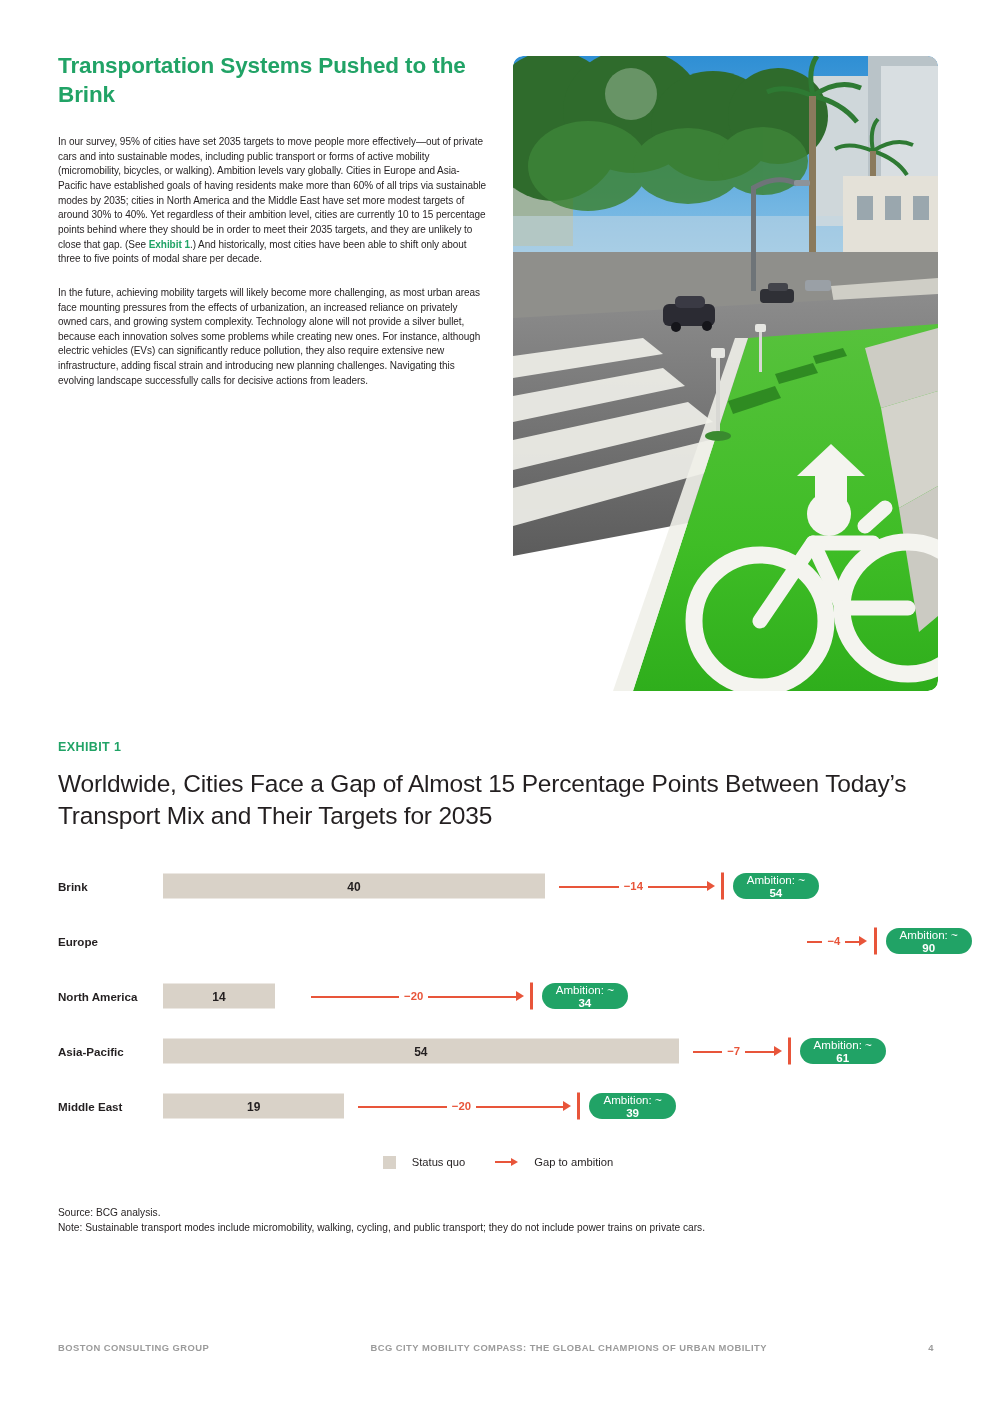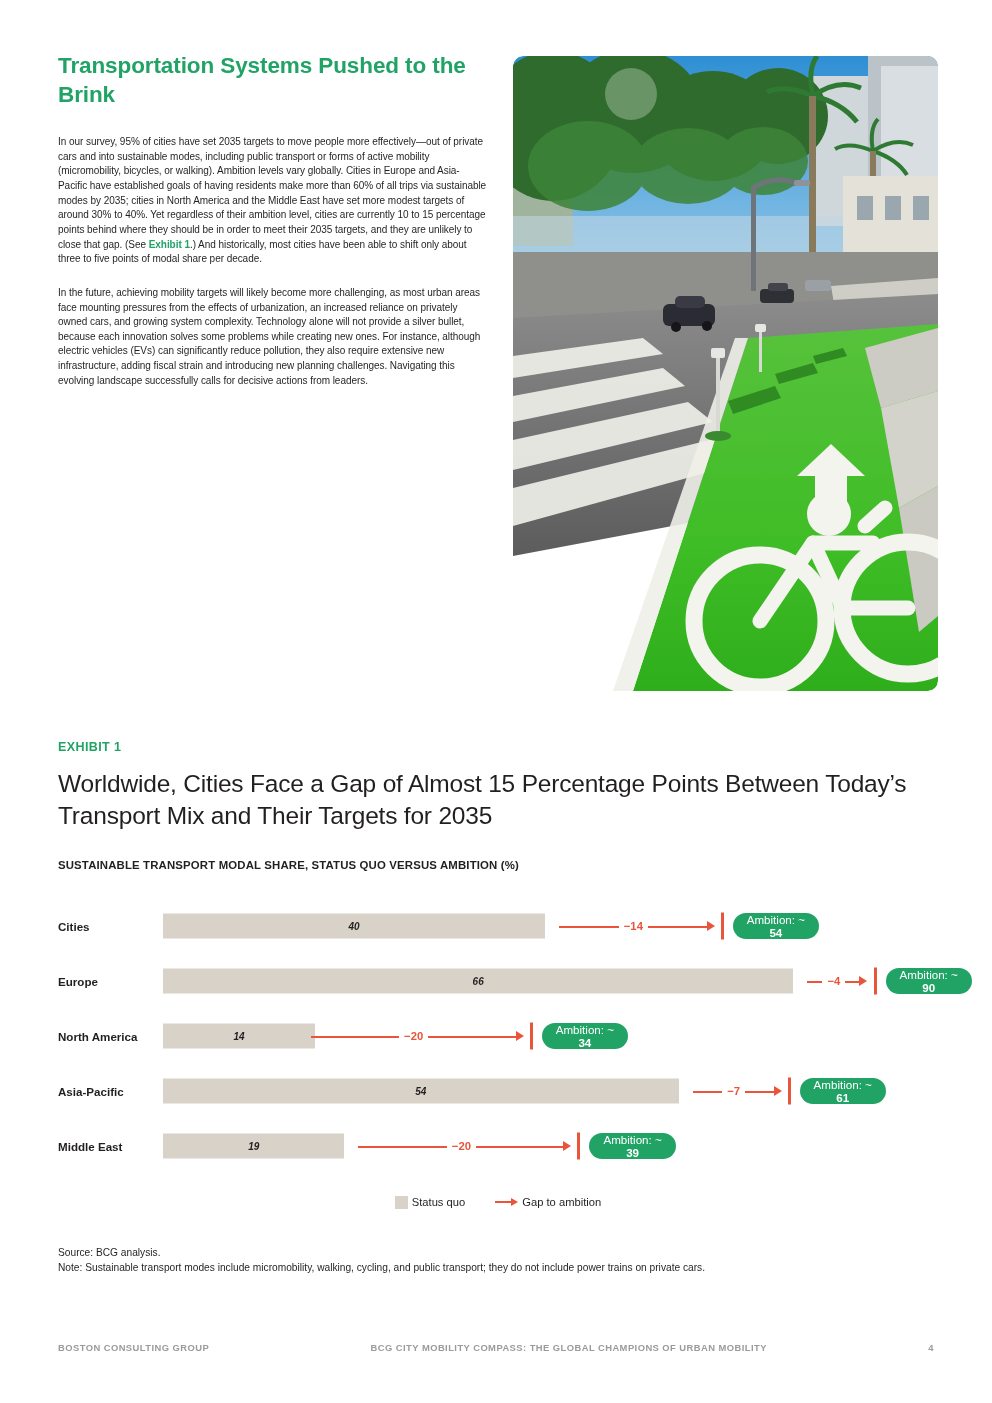"SUSTAINABLE TRANSPORT MODAL SHARE," div.exhibit-subtitle { html: <div>SUSTAINABLE TRANSPORT MODAL SHARE, STATUS QUO VERSUS AMBITION (%)</div> -> none }
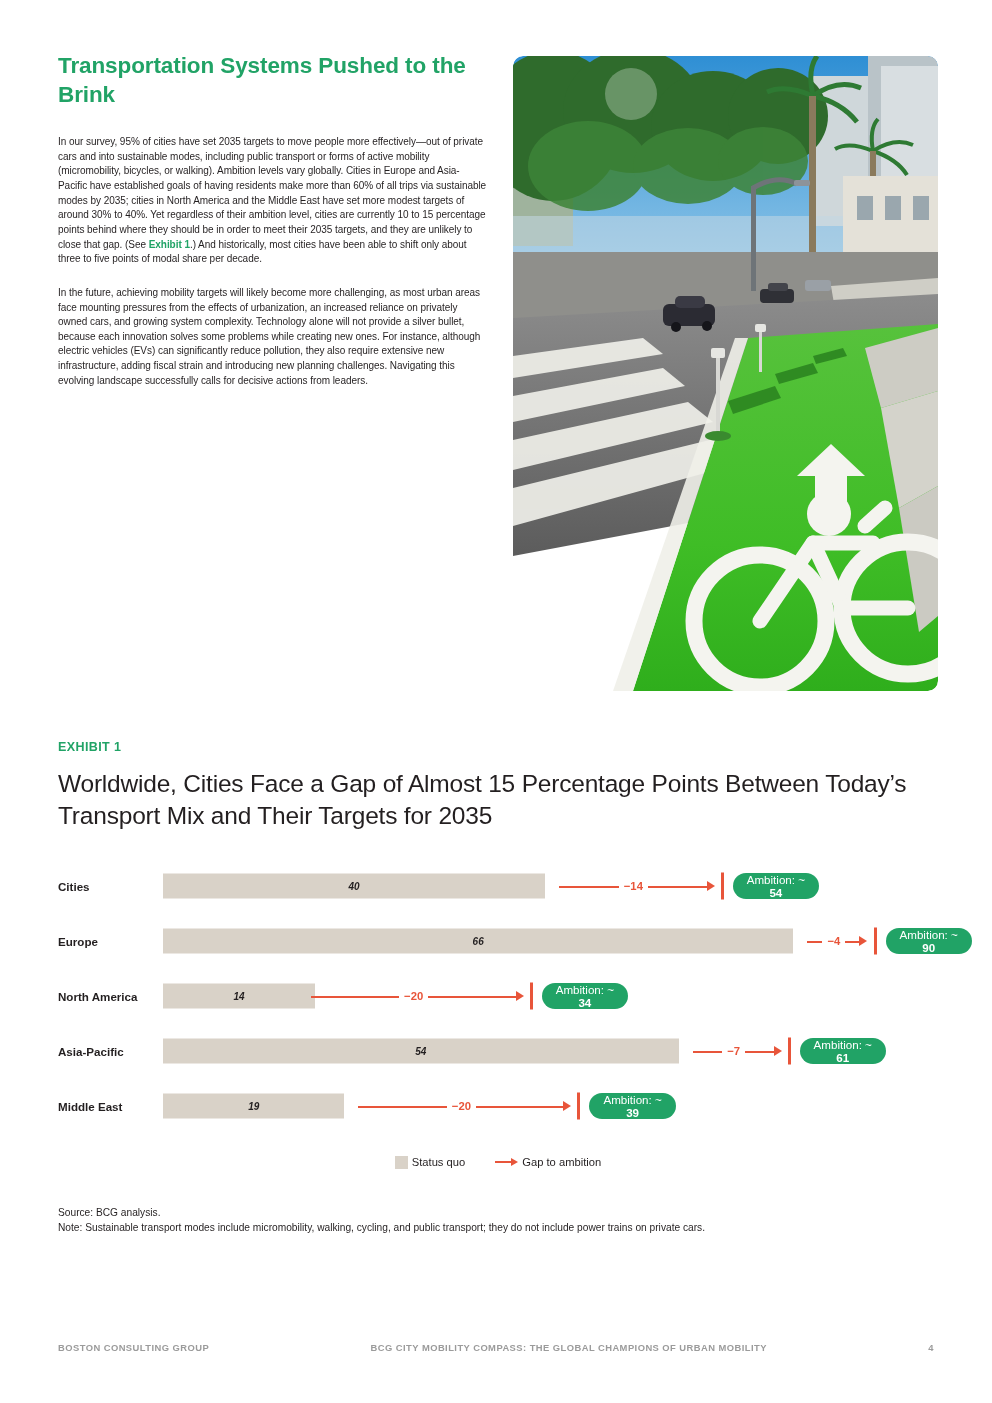"Cities" div.row-label { text: Cities -> Brink }
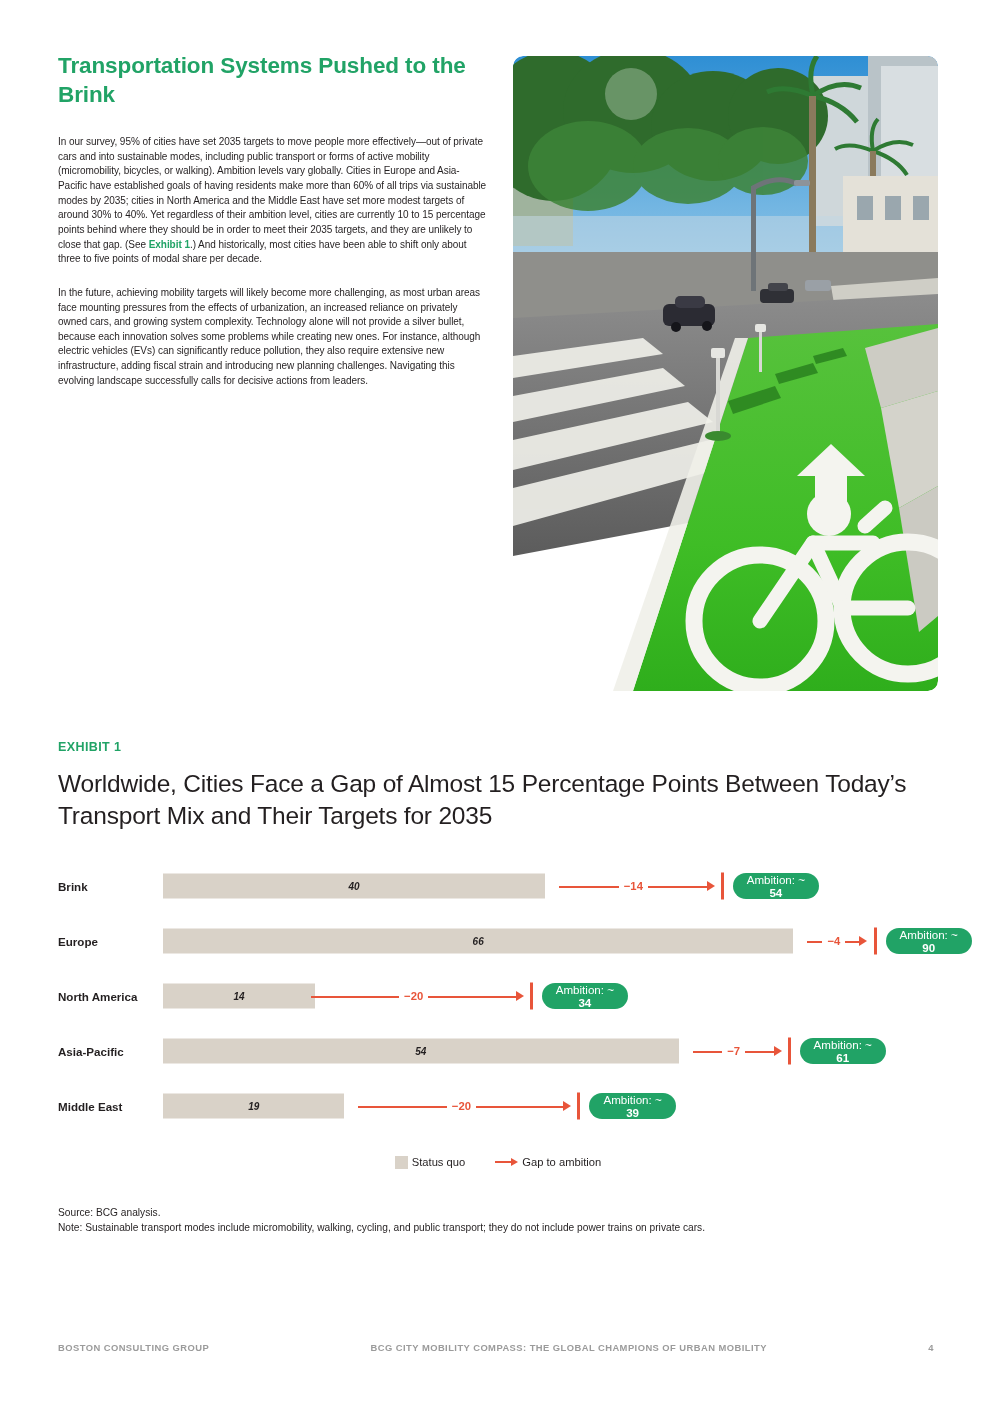"40" .bar-value { font-size: 10px -> 12px; font-style: italic -> none }
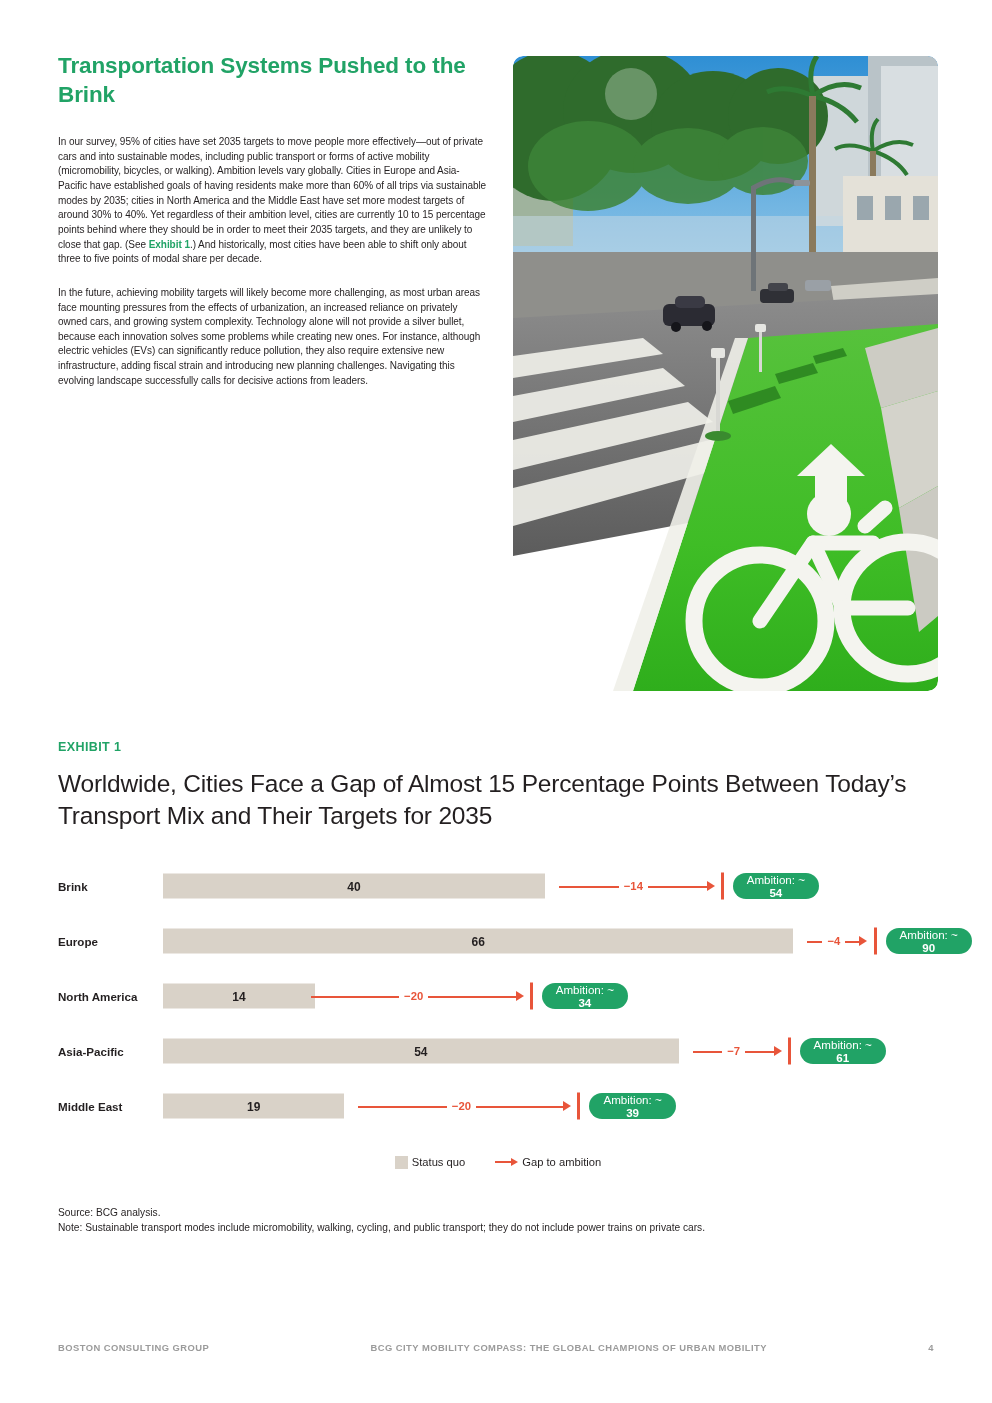"66" div.bar { html: <div> <span>66</span> </div> -> none }
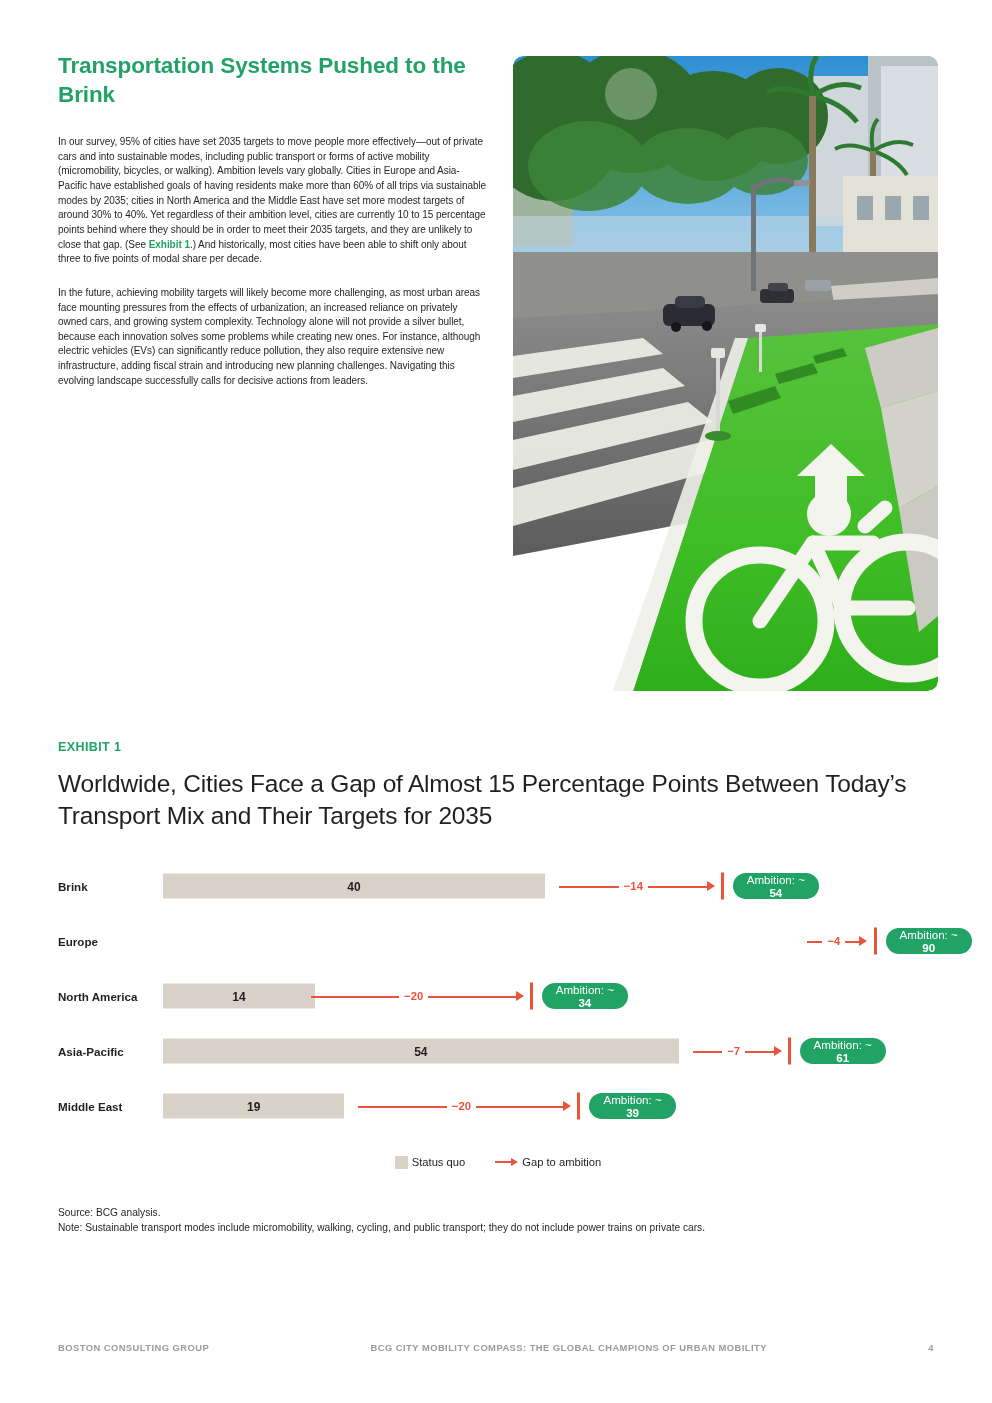"14" div.bar { width: 152px -> 112px }
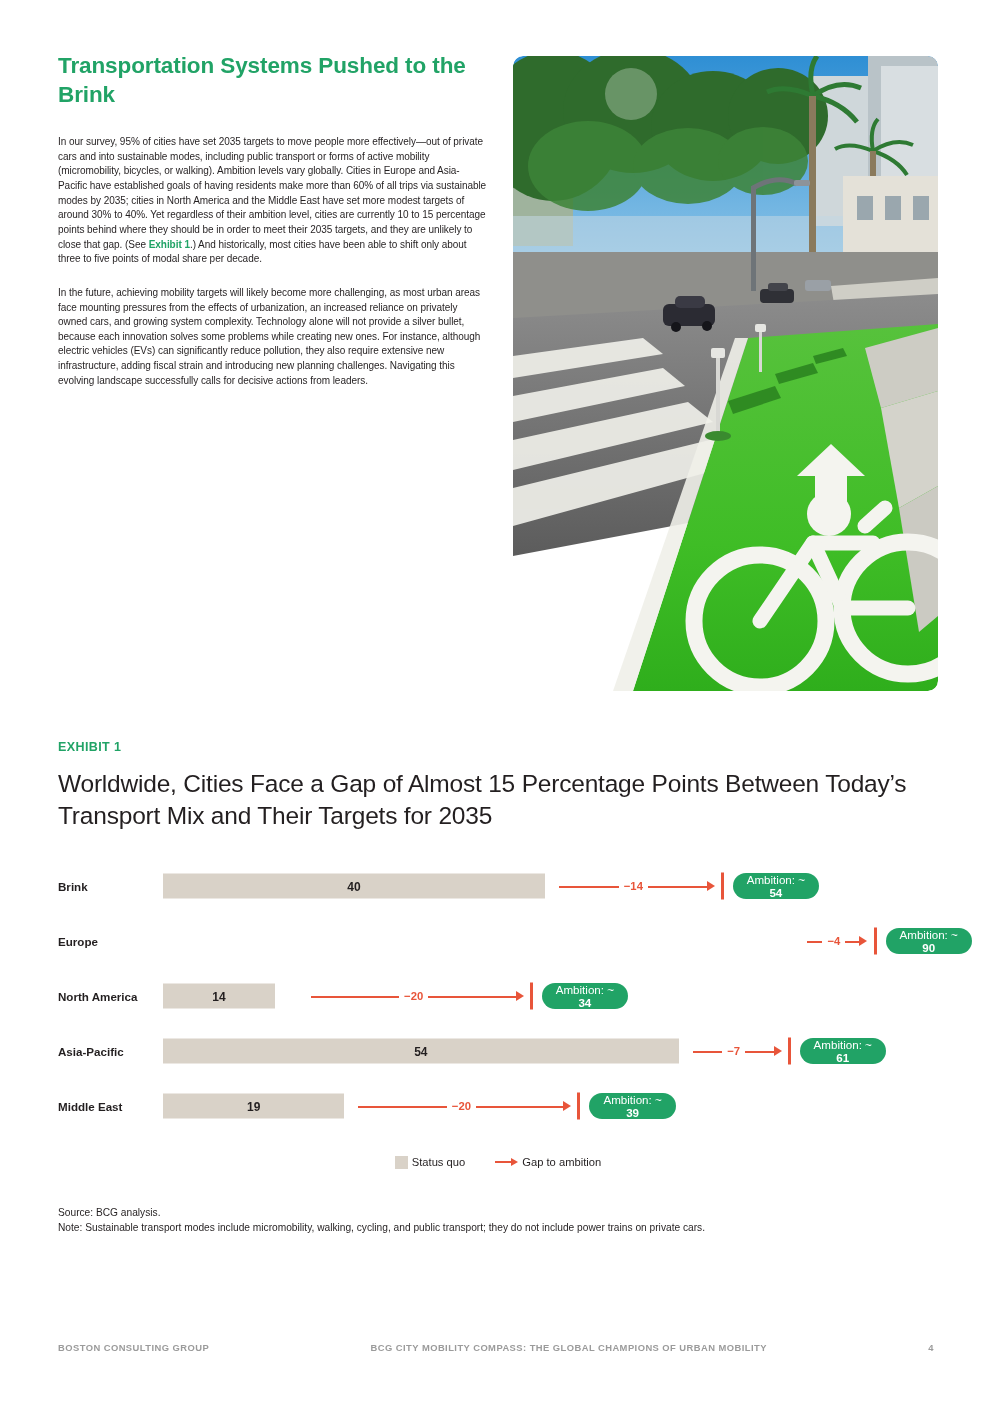"Status quo" .legend-item { gap: 4px -> 16px }
